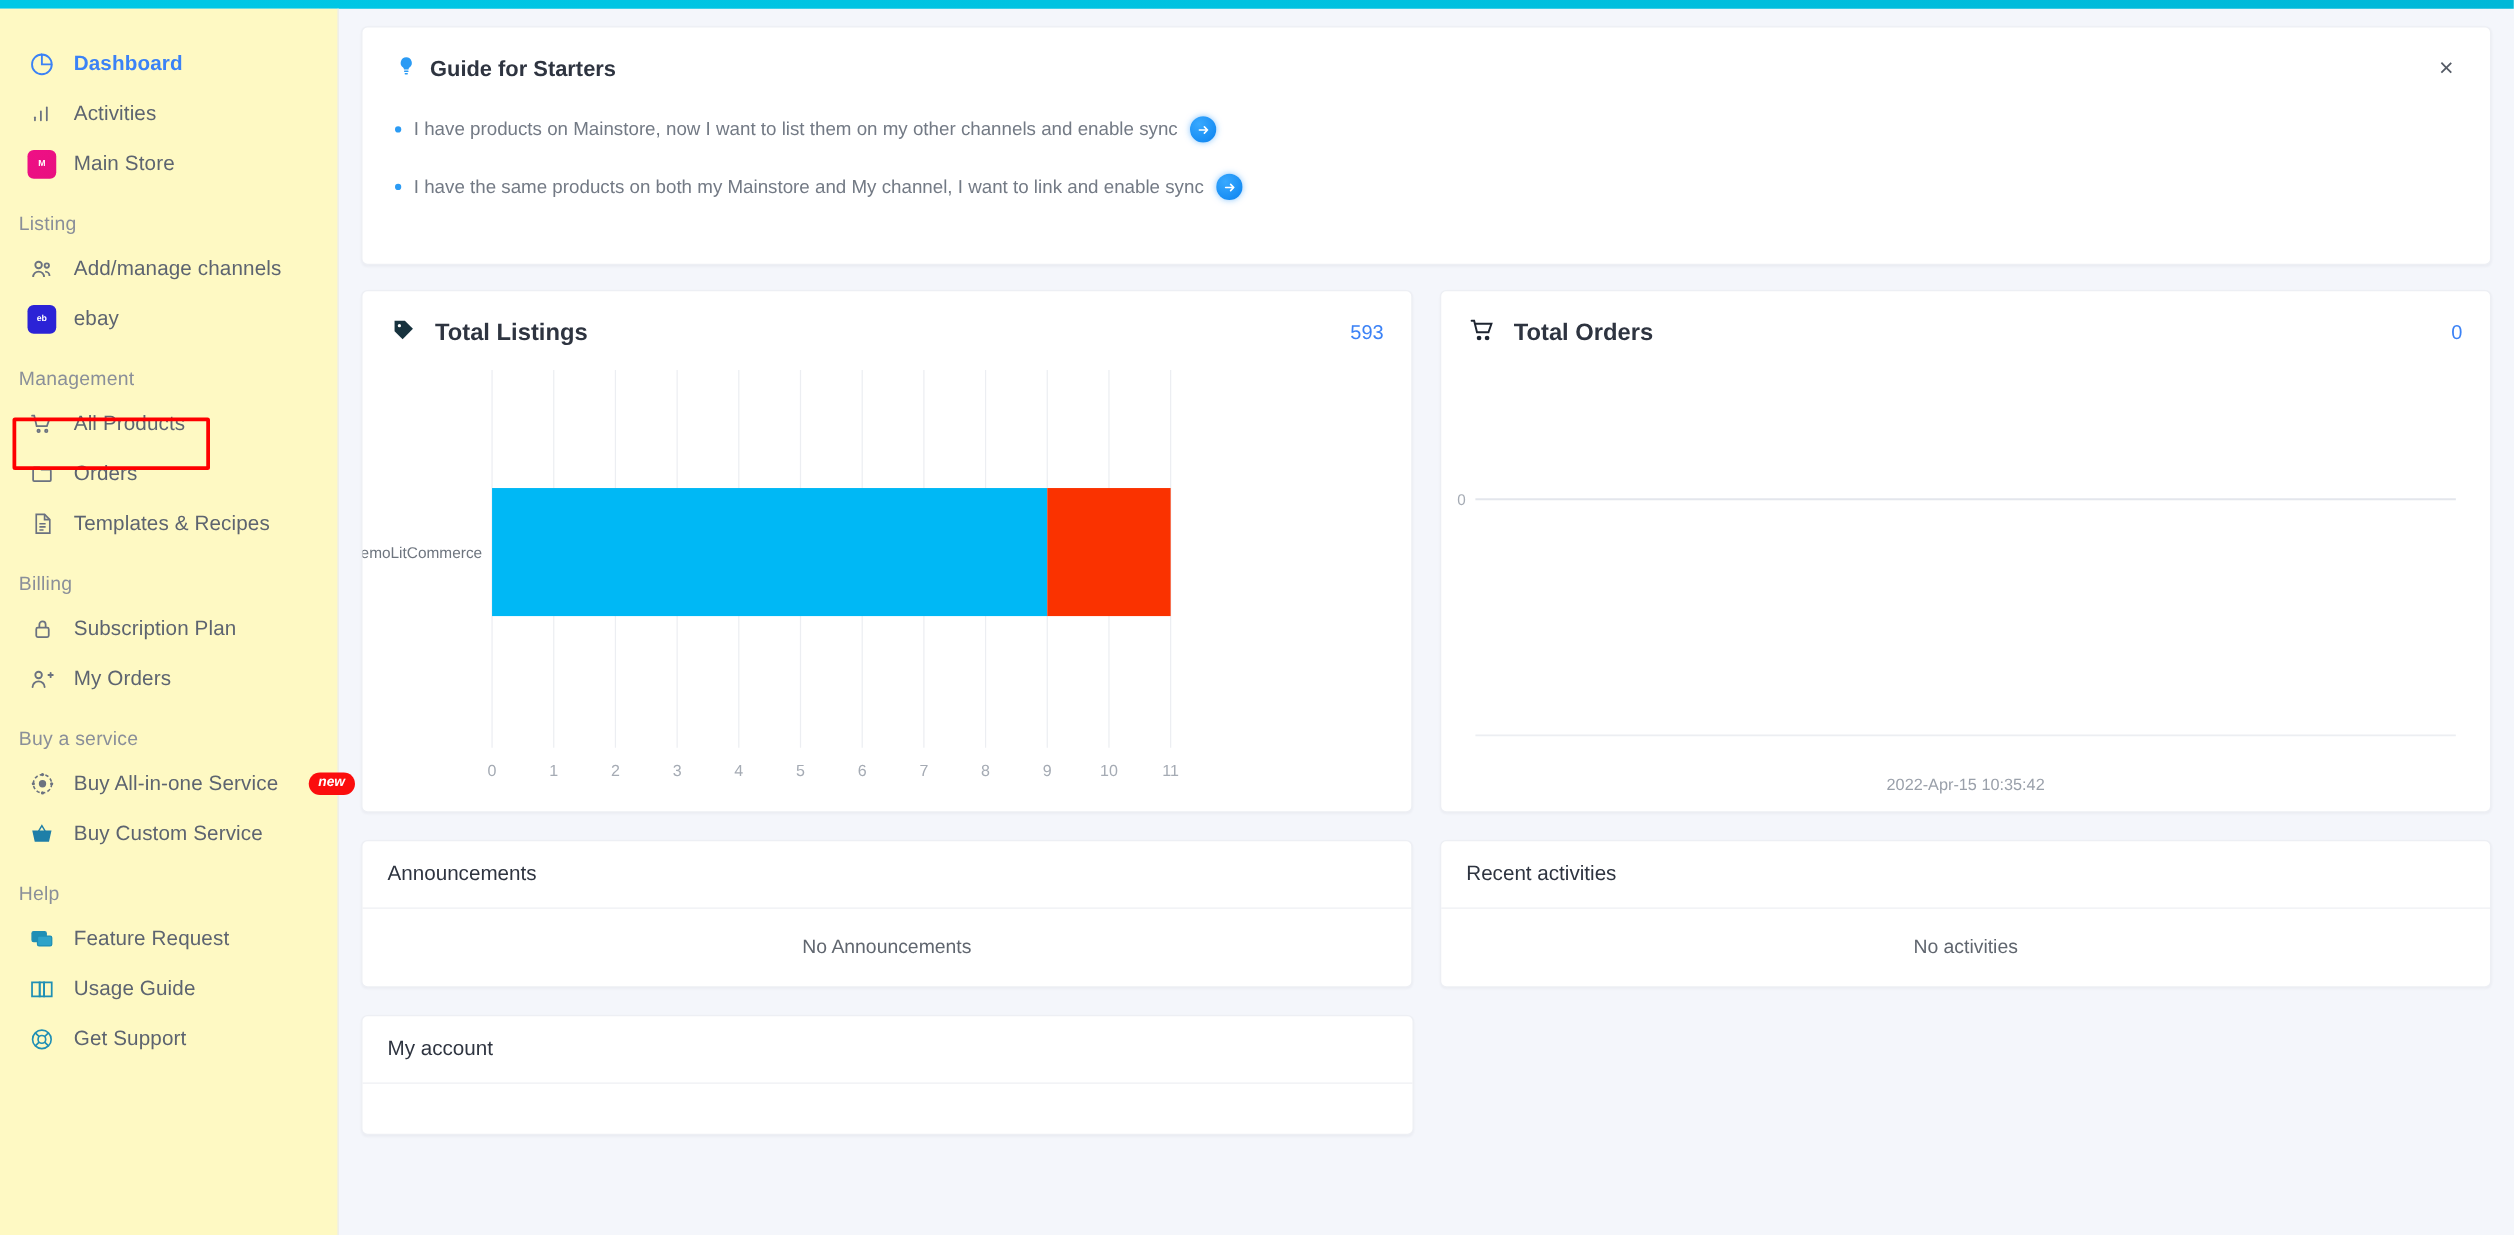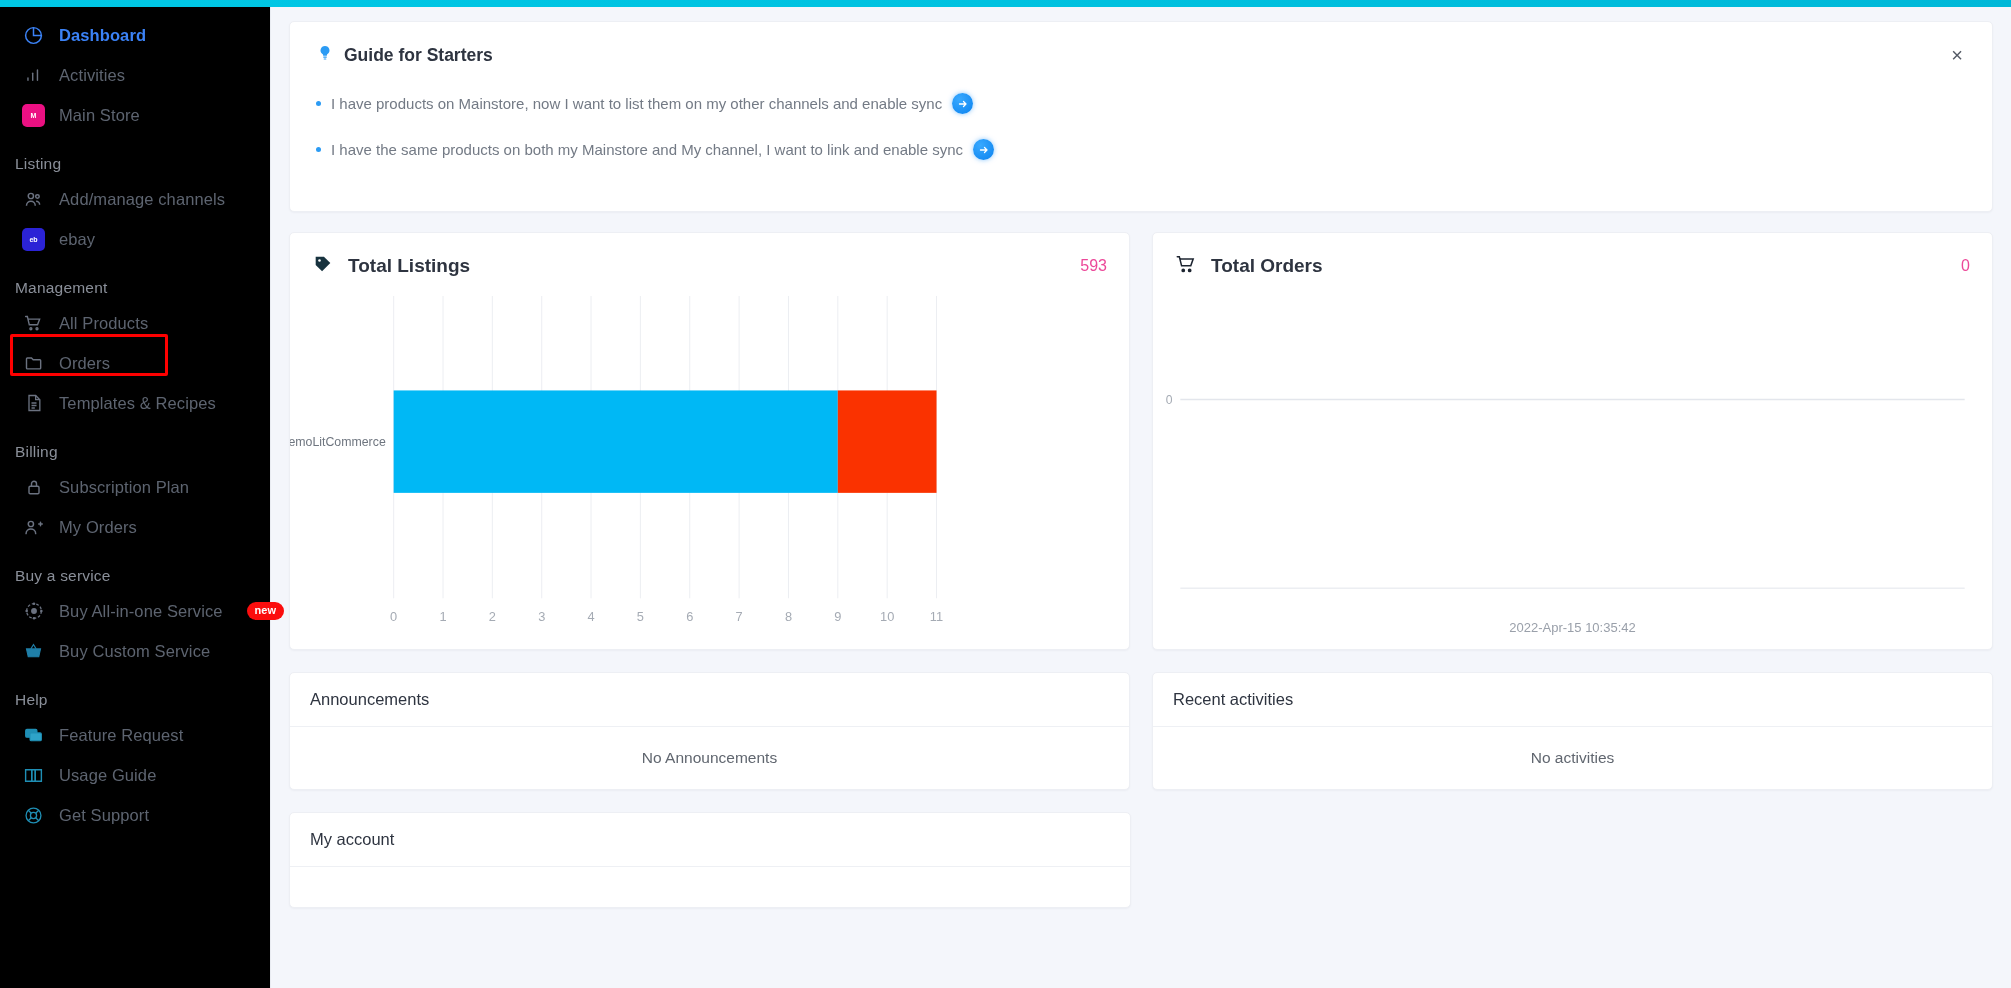"Dashboard" .sidebar { background: #000000 -> #fef9c3; padding-top: 8px -> 24px }
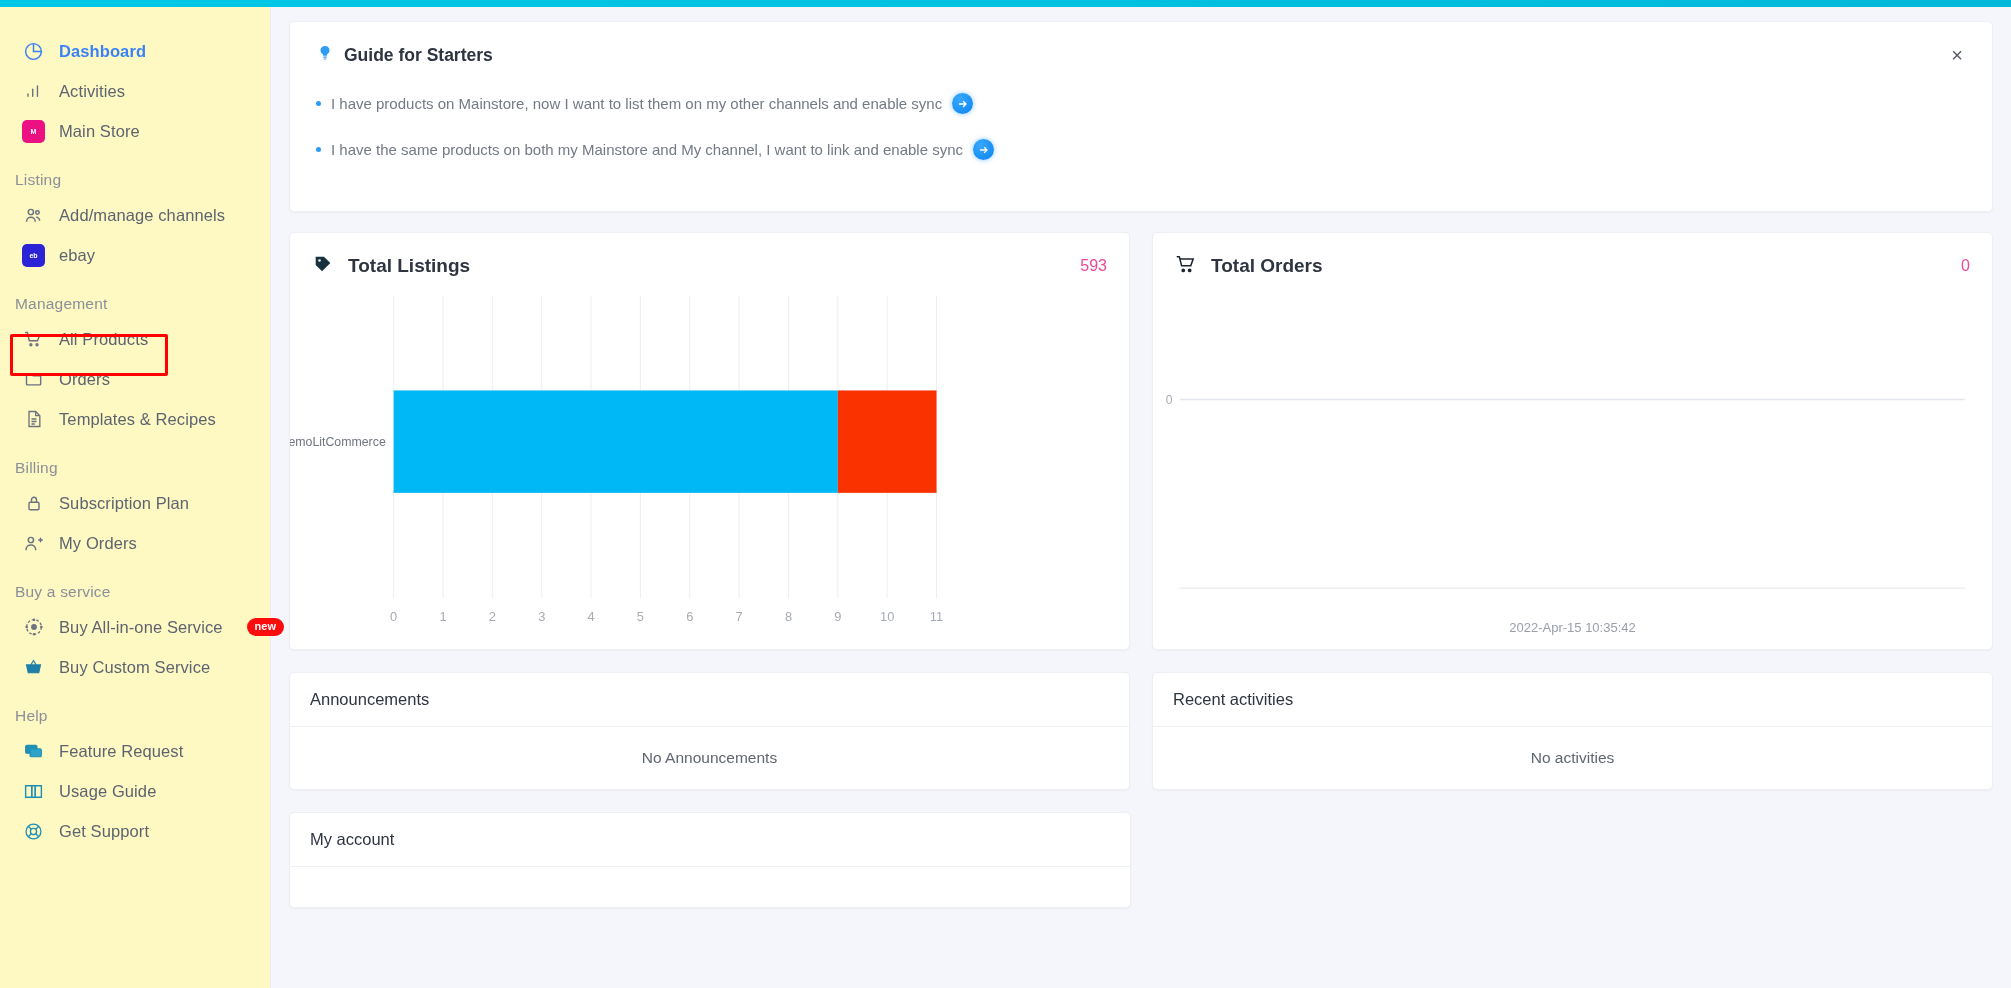"593" .chart-head .cval { color: #ec4899 -> #3b82f6 }
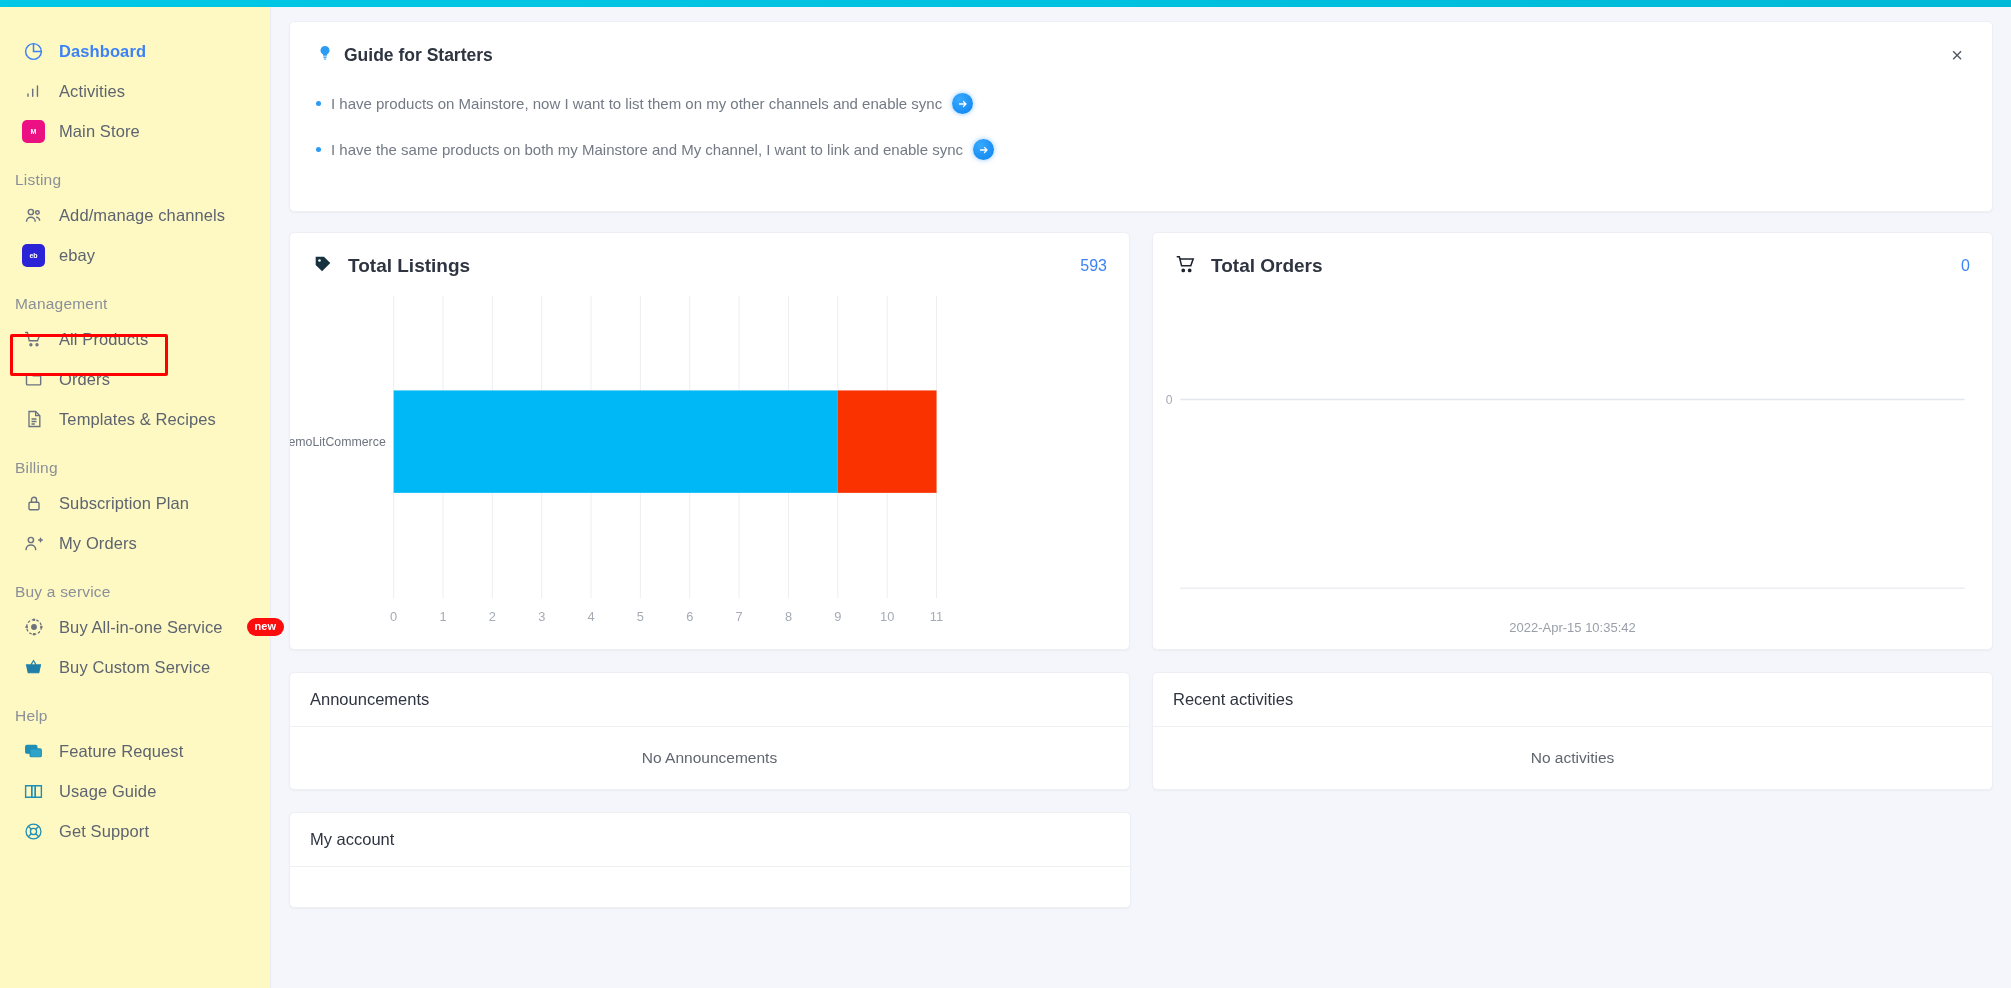"new" .badge-new { font-style: none -> italic }
